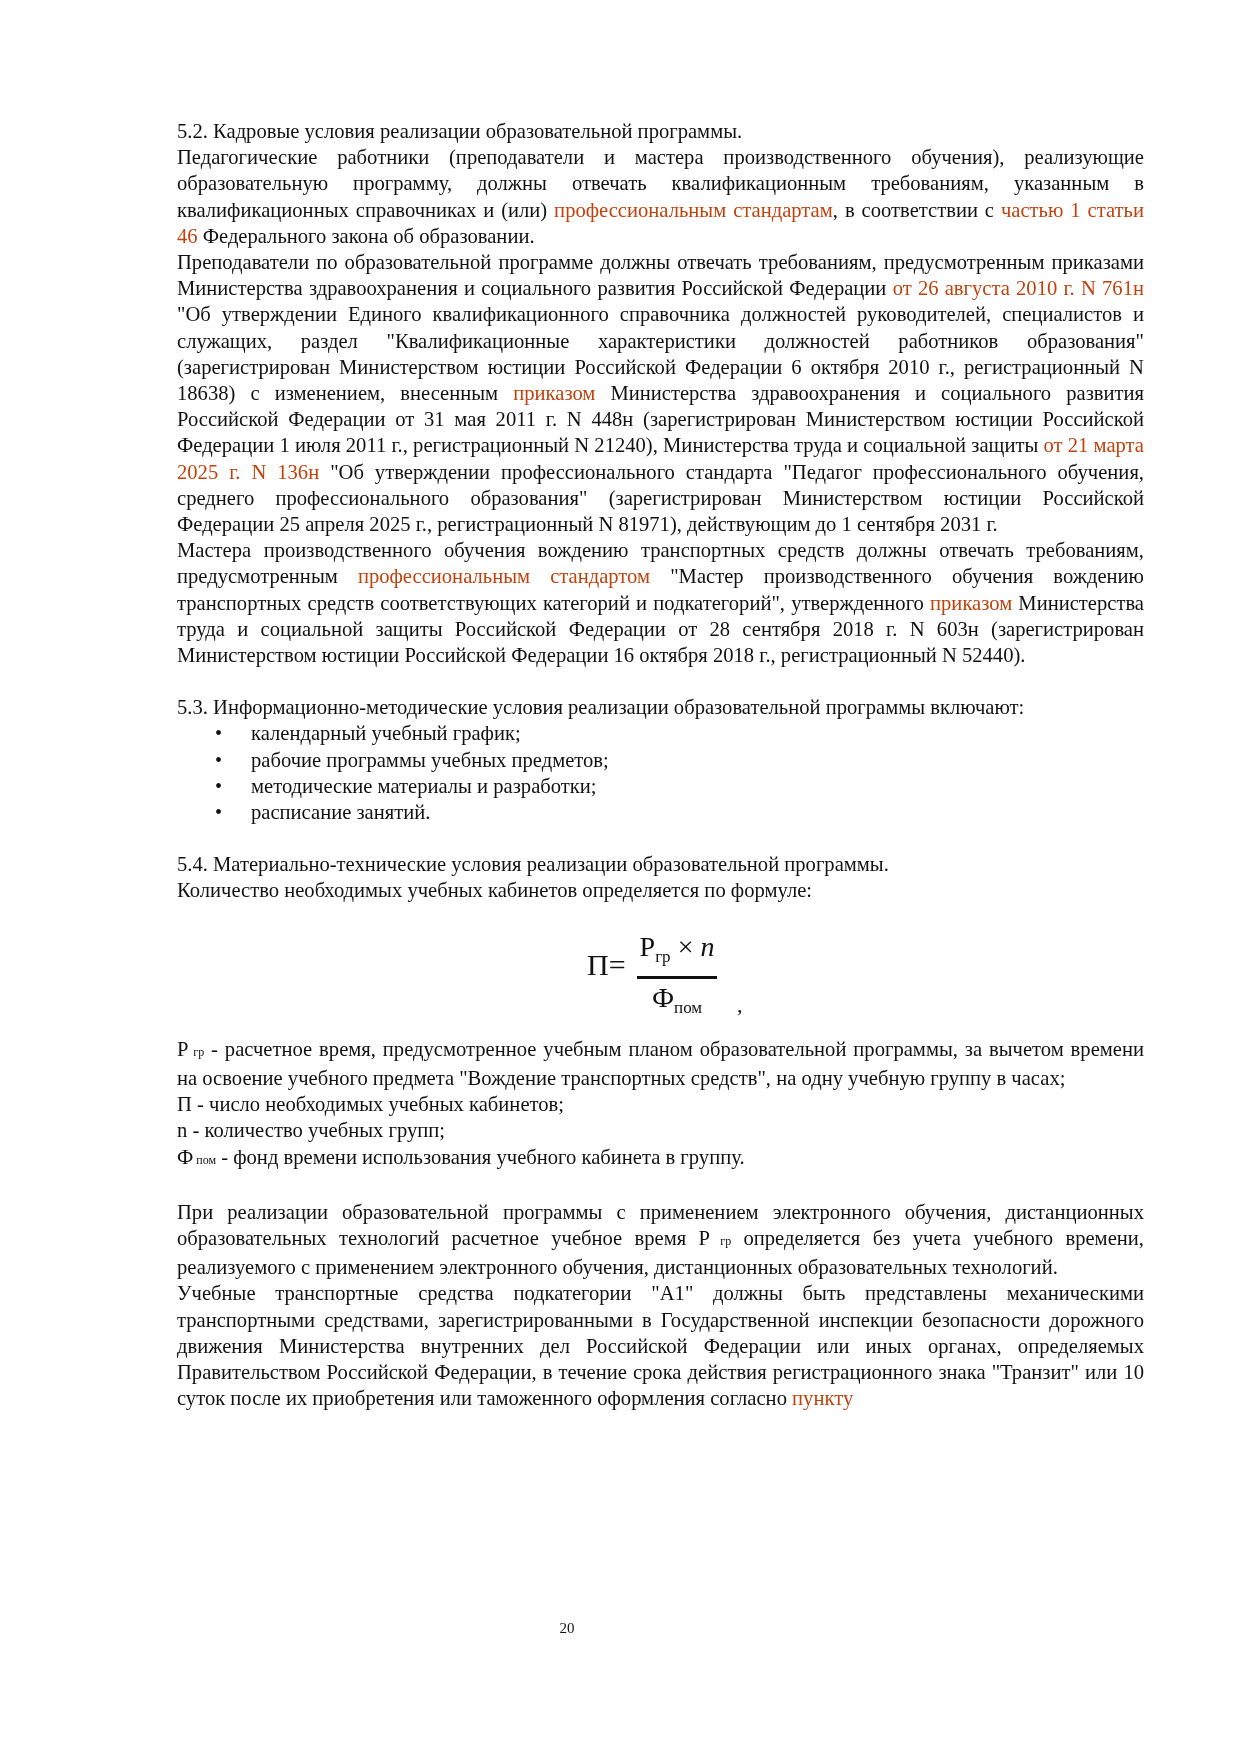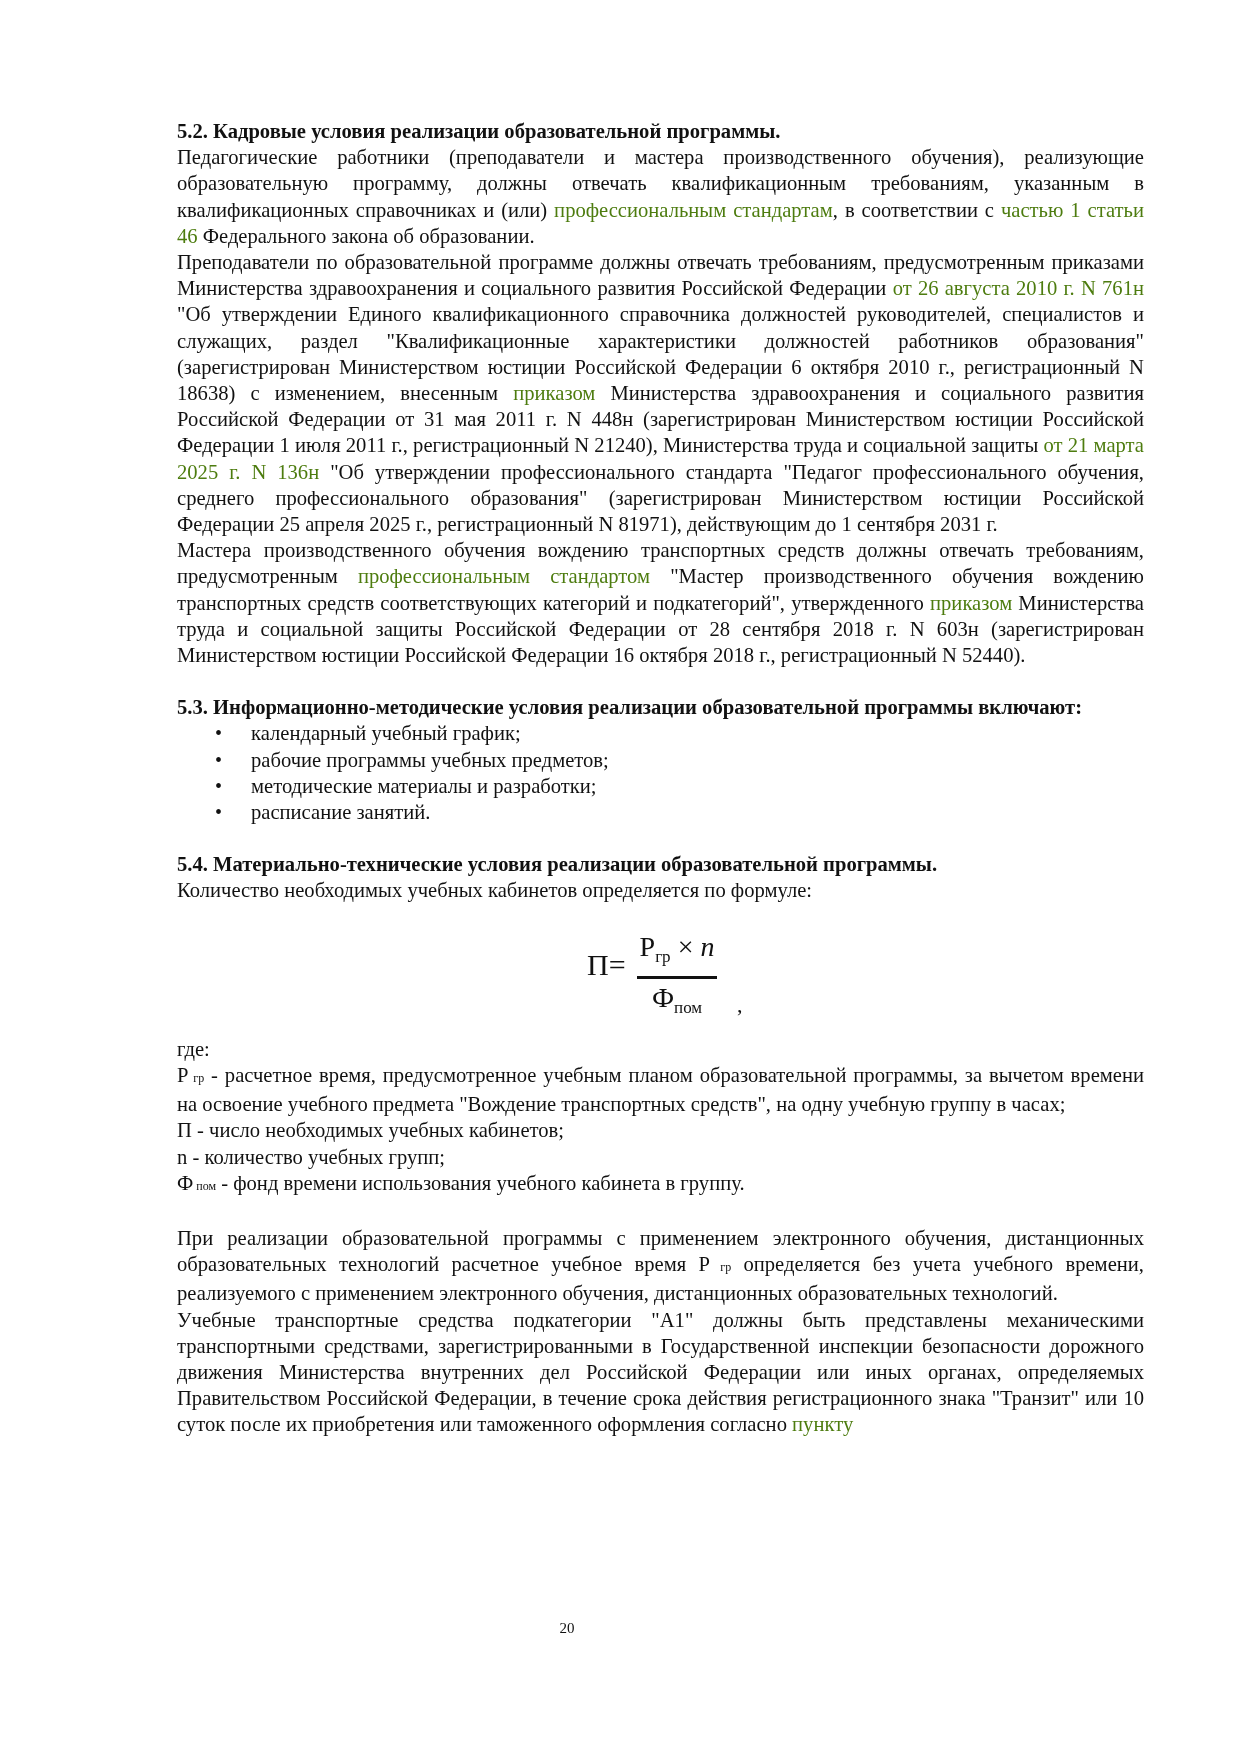"5.2. Кадровые условия реализации" .h { font-weight: bold -> normal }
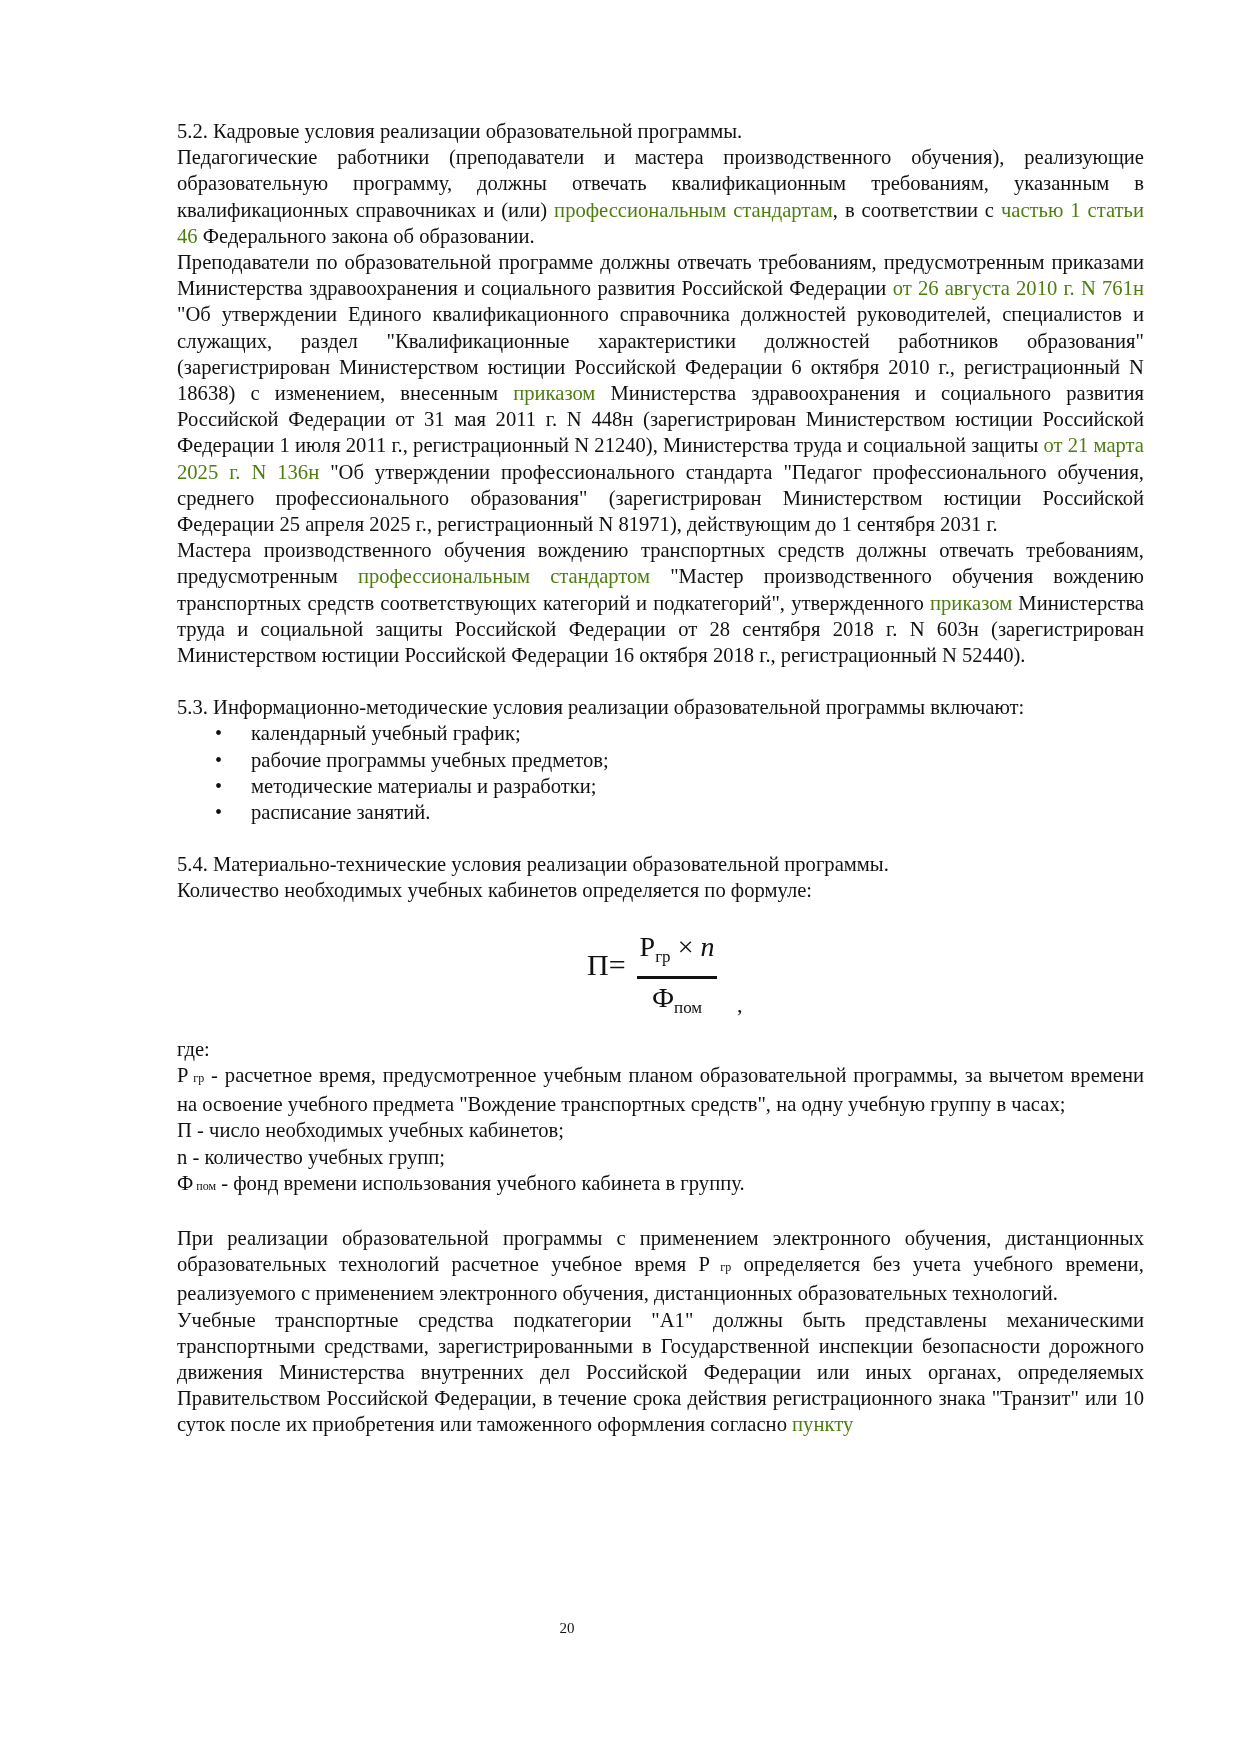"профессиональным стандартам" .link { color: #4d7c0f -> #c2410c }
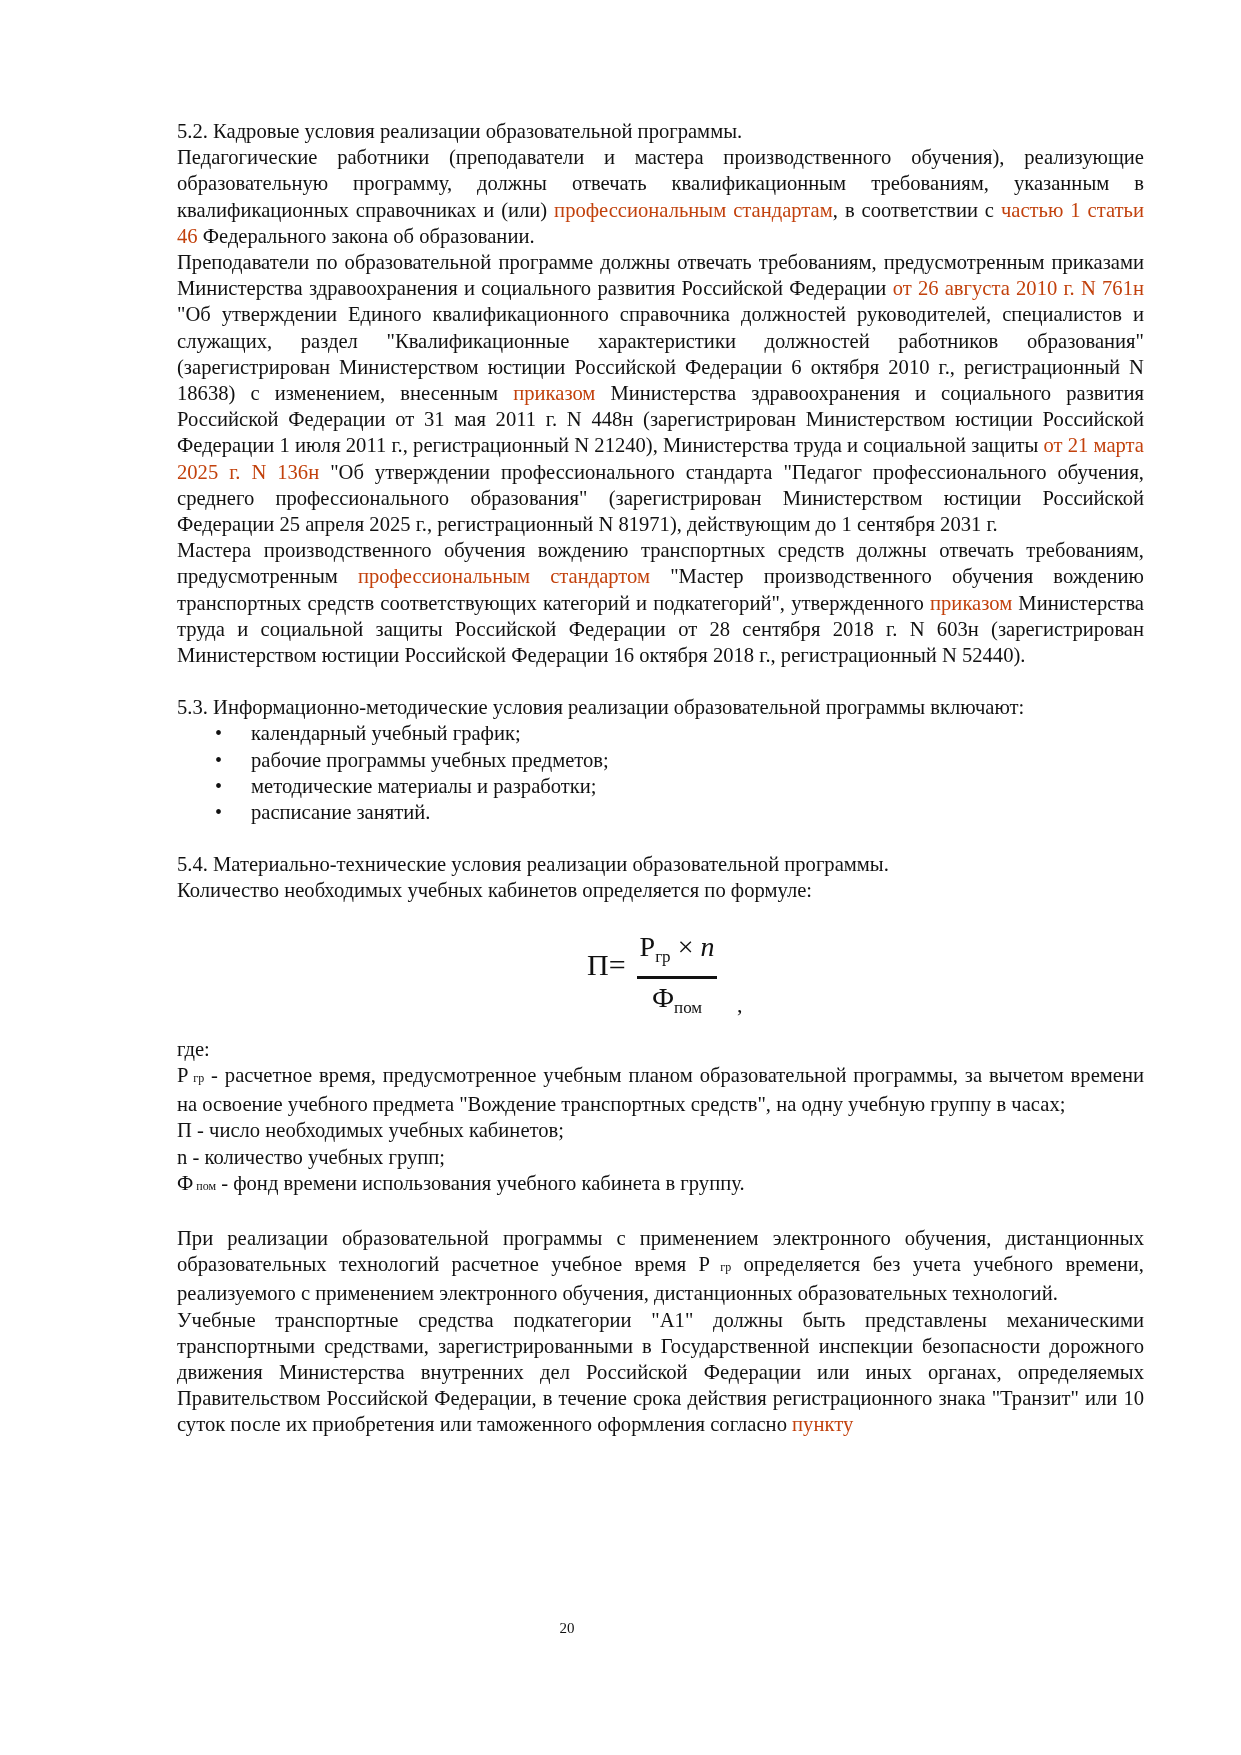"где:" p { html: <p>где:</p> -> none }
